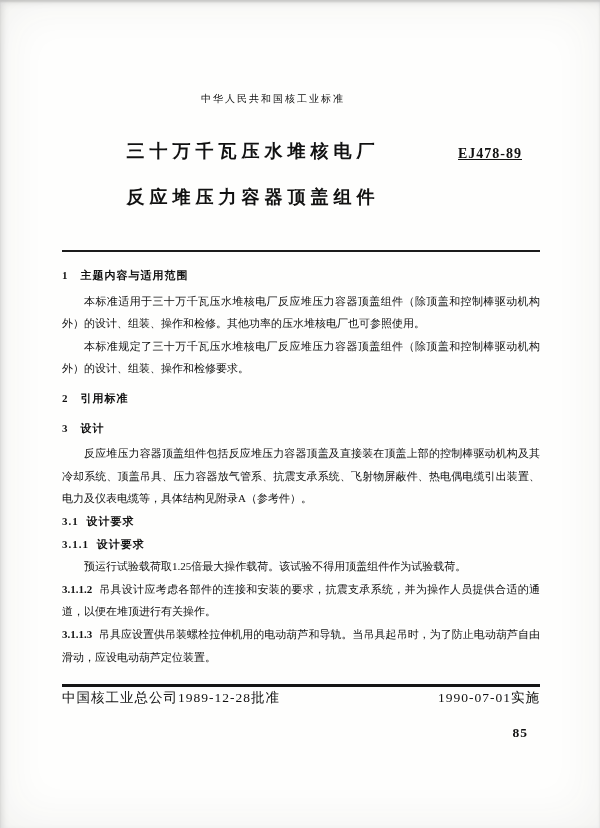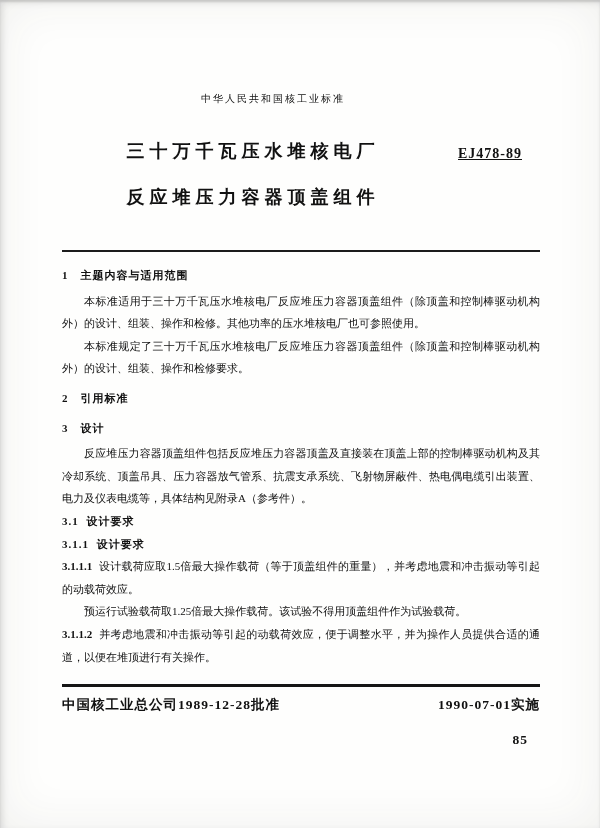"3.1.1.1" div.block { html: <div><span>3.1.1.1</span><span>设计载荷应取1.5倍最大操作载荷（等于顶盖组件的重量），并考虑地震和冲击振动等引起的动载荷效应。</span></div> -> none }
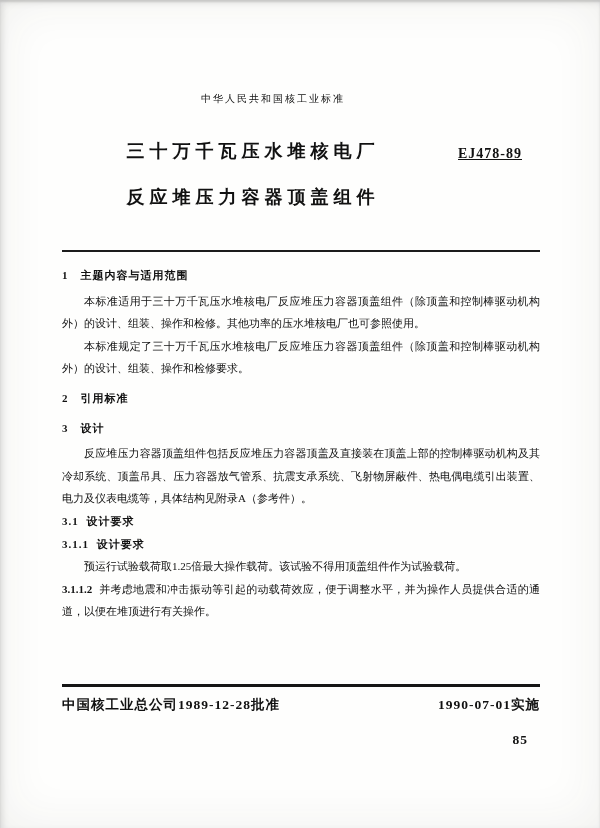"并考虑地震和冲击振动等引起的动载荷效应，便于调整水平，并为操作人员提供合适的通道" span { text: 并考虑地震和冲击振动等引起的动载荷效应，便于调整水平 -> 吊具设计应考虑各部件的连接和安装的要求，抗震支承系统 }
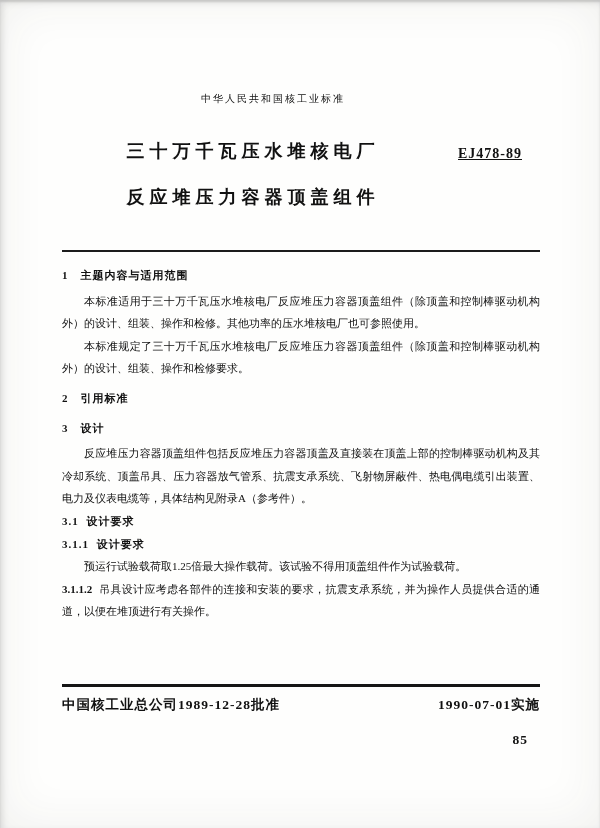"3.1.1.3" div.block { html: none -> <div><span>3.1.1.3</span><span>吊具应设置供吊装螺栓拉伸机用的电动葫芦和导轨。当吊具起吊时，为了防止电动葫芦自由滑动，应设电动葫芦定位装置。</span></div> }
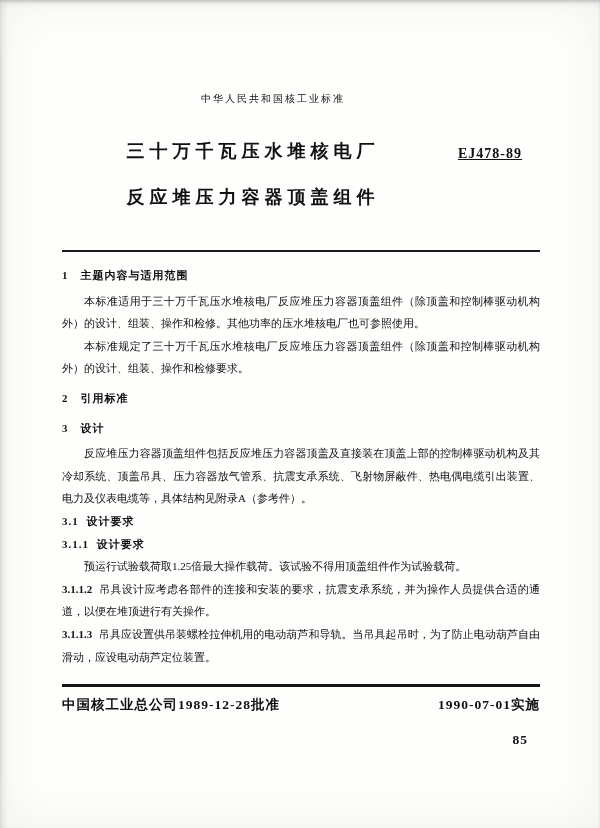"中国核工业总公司1989-12-28批准" .footer-row { font-weight: bold -> normal; margin-top: 9px -> 2px }
